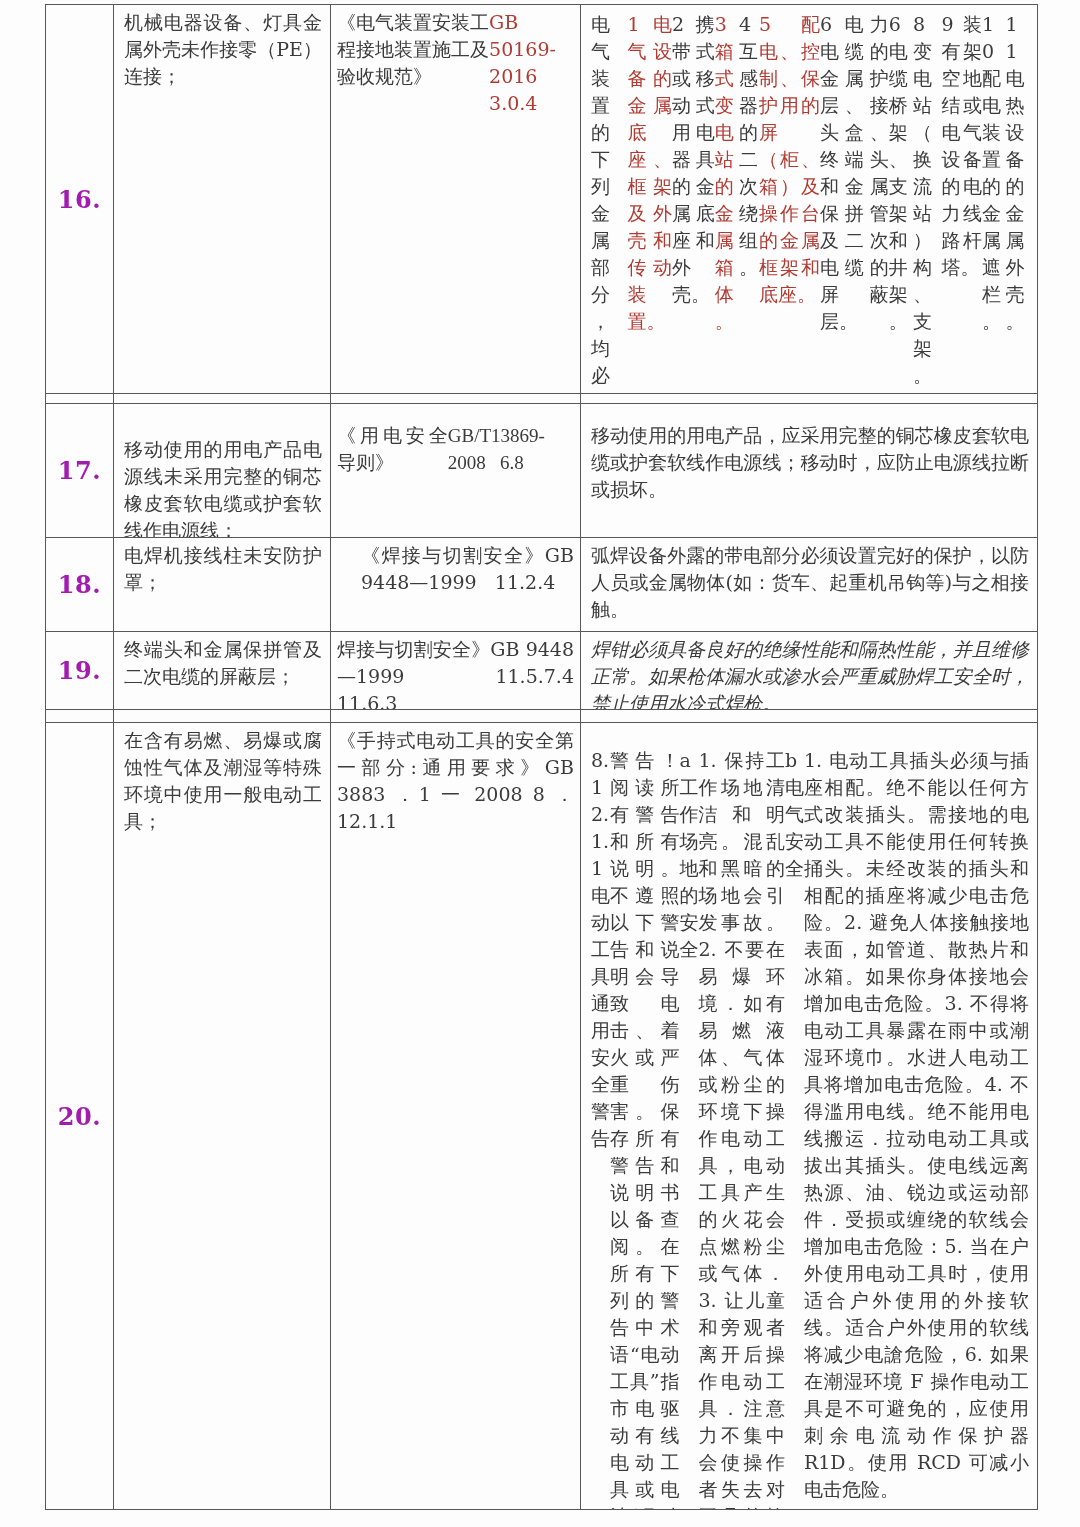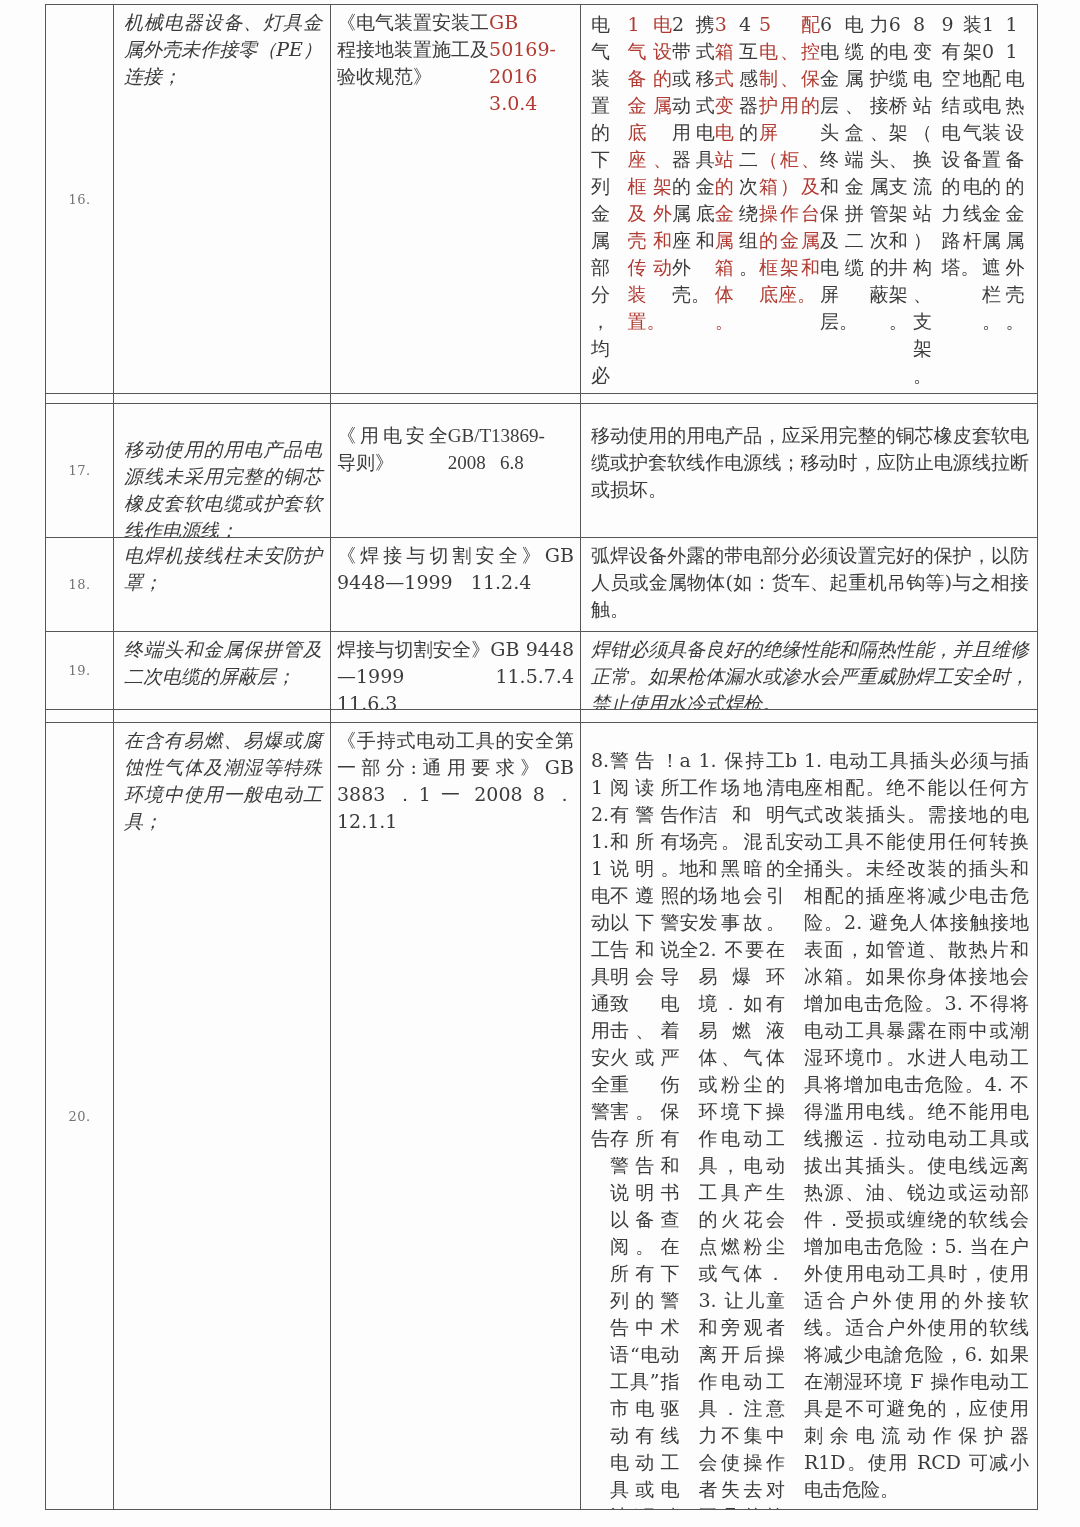"机械电器设备、灯具金属外壳未作接零（PE）连接；" .cell-issue .inner { font-style: italic -> none }
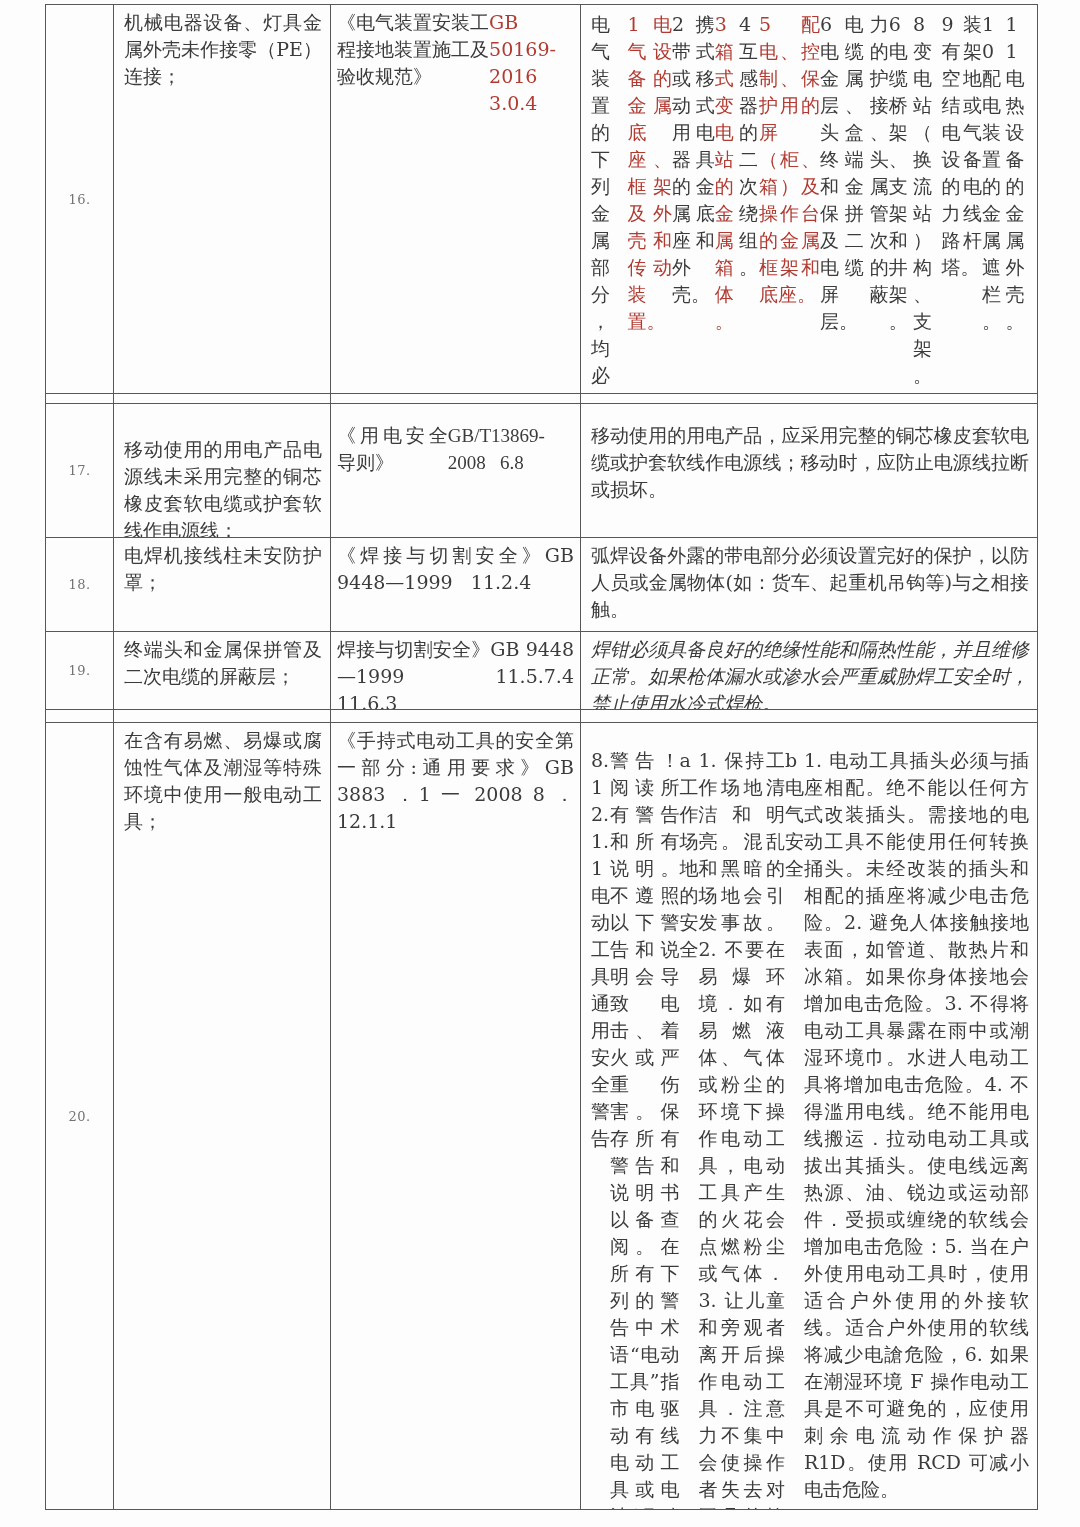"16." .no-text { color: #737373 -> #a21caf; font-size: 13px -> 24px; font-weight: normal -> bold }
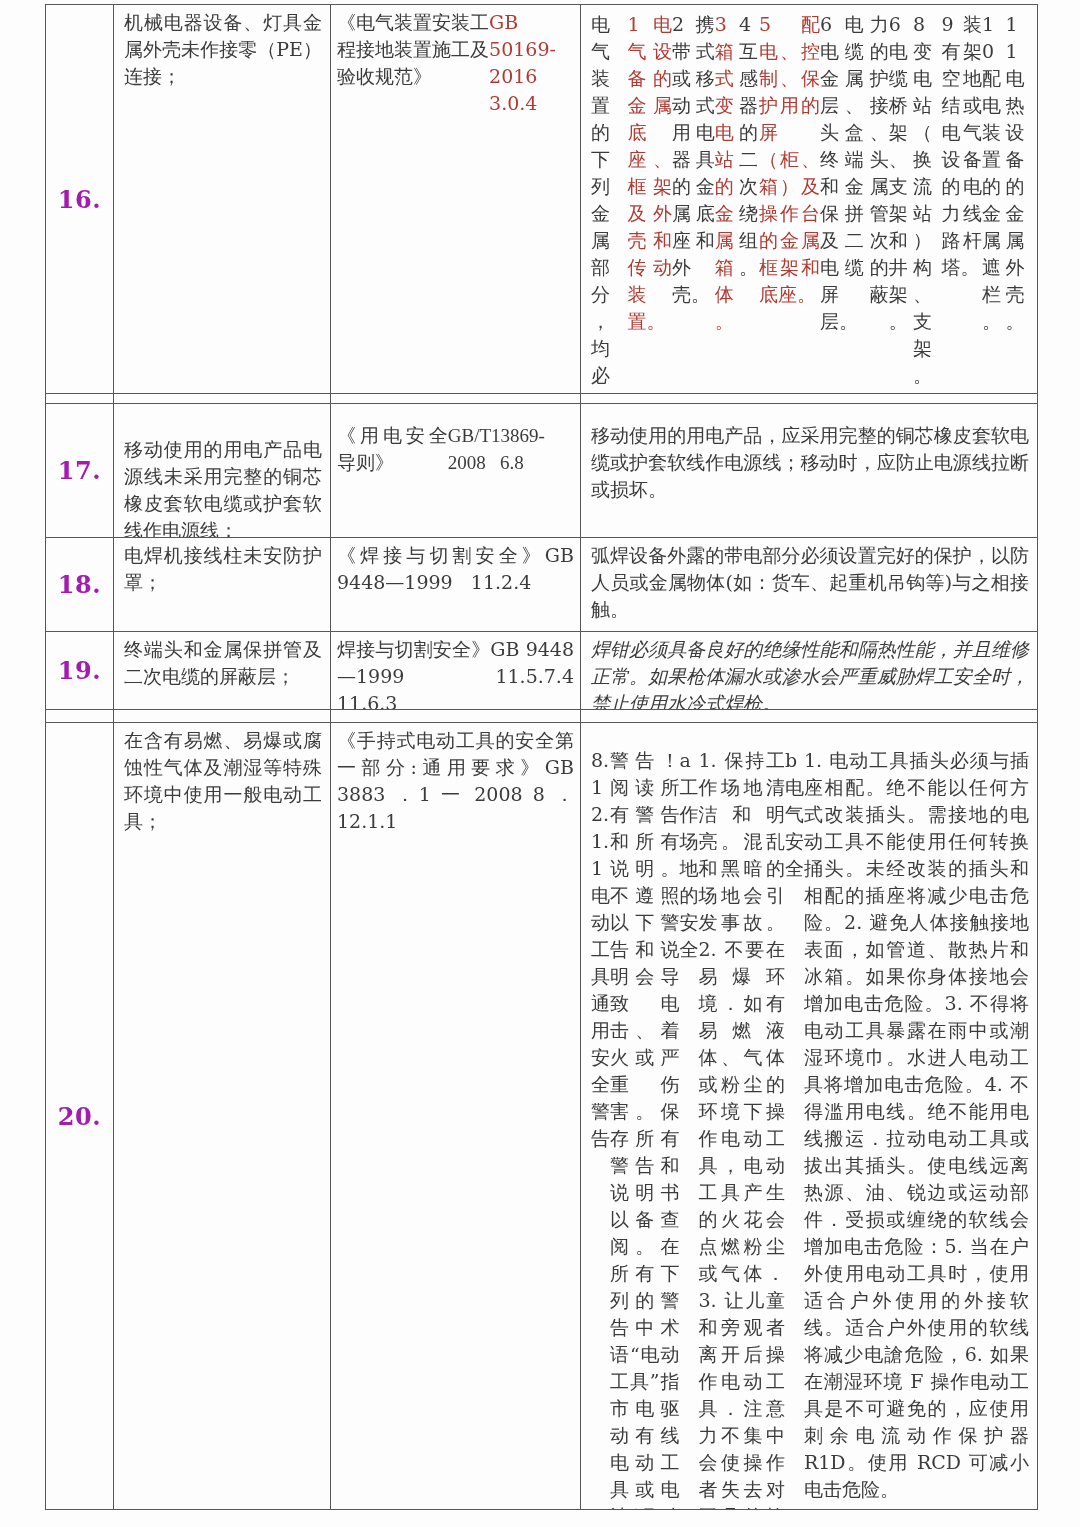"《焊接与切割安全》GB 9448—1999 11.2.4" div.inner { margin-left: none -> 24px }
